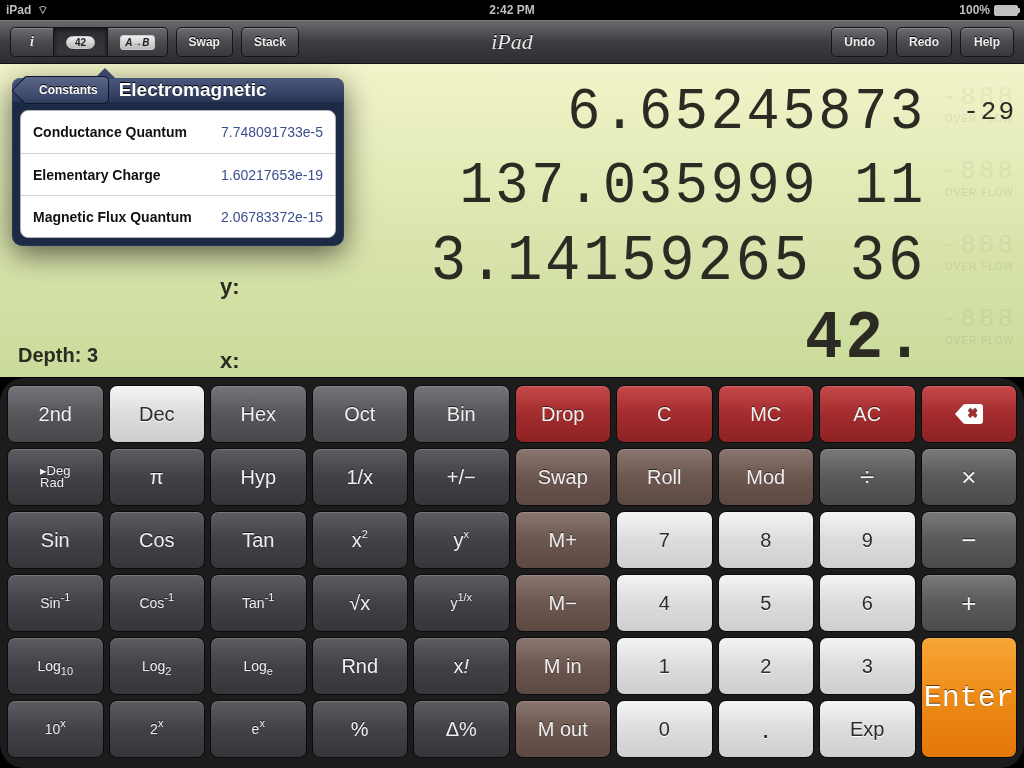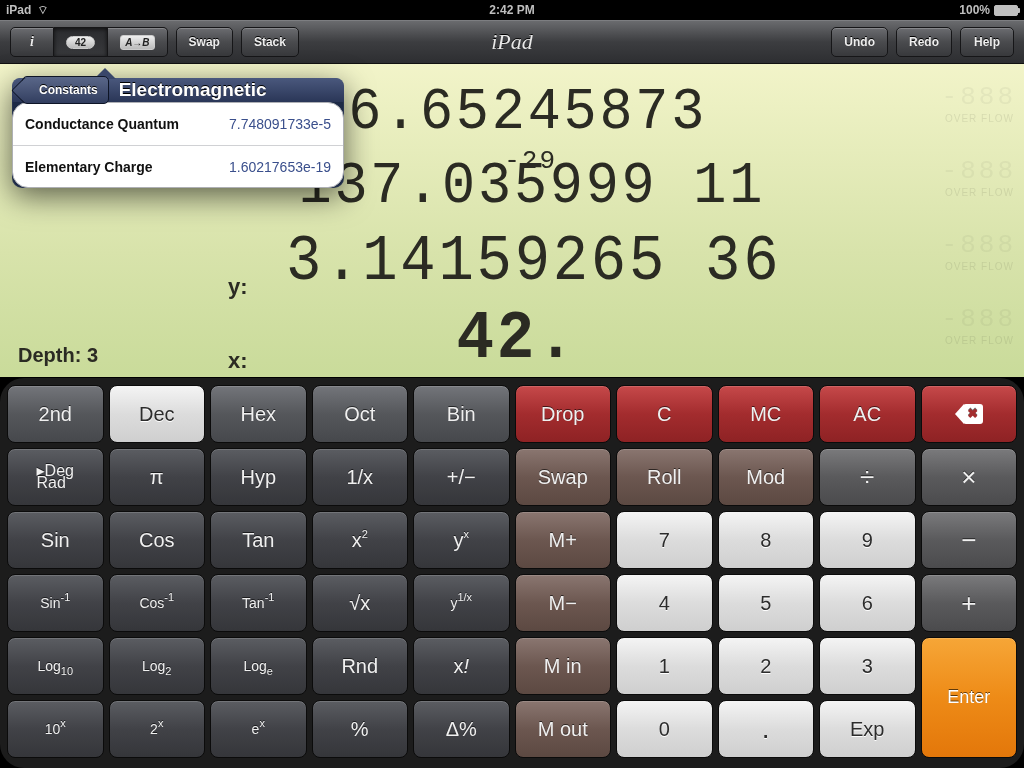"Conductance Quantum" .pop-body { border-radius: 16px -> 8px; margin: none -> 8px }
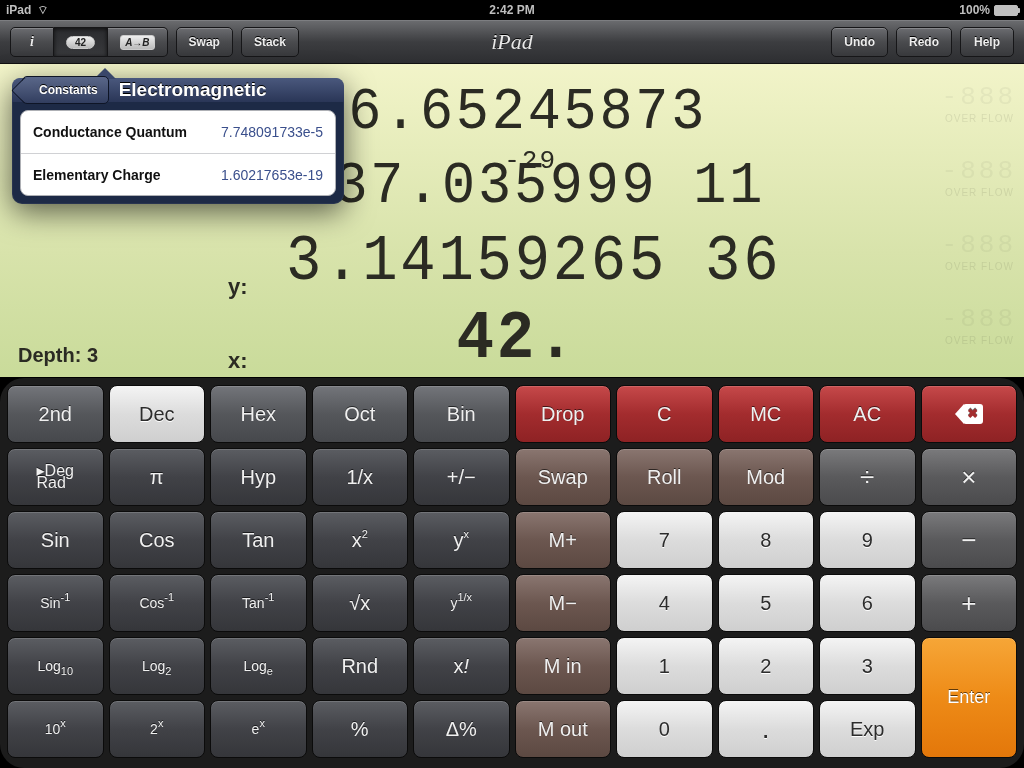"6.65245873" .lcd-row { flex-direction: column -> none; left: 8px -> 0 }
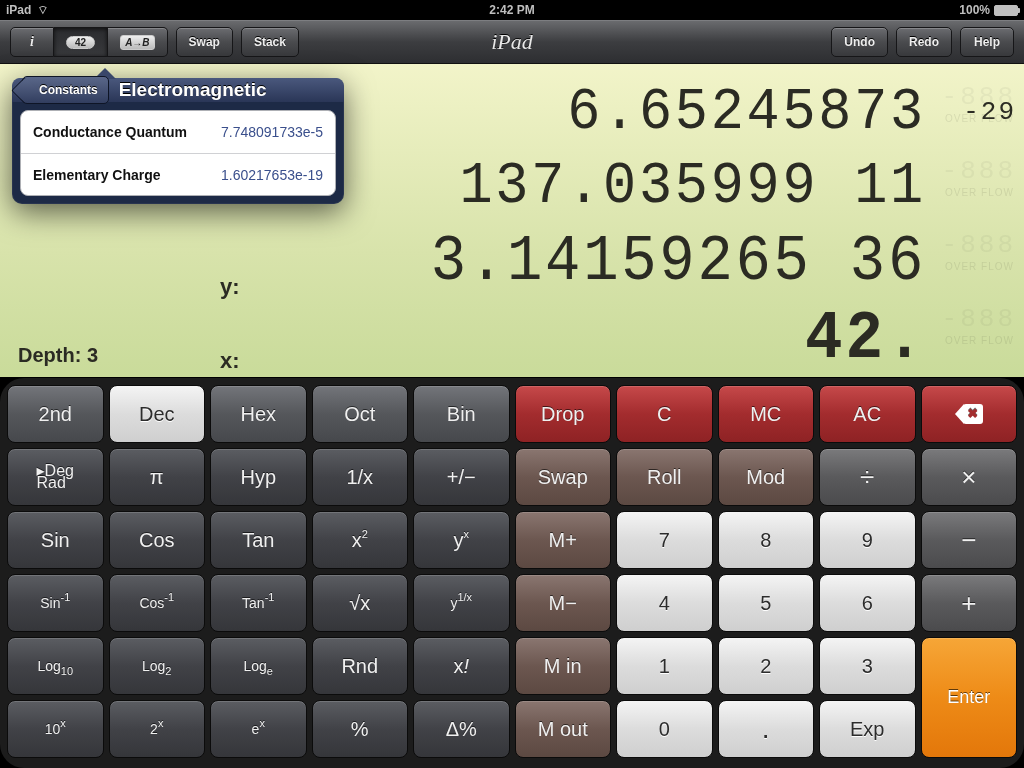"Magnetic Flux Quantum" div.pop-row { html: none -> <div> <span>Magnetic Flux Quantum</span> <span>2.06783372e-15</span> </div> }
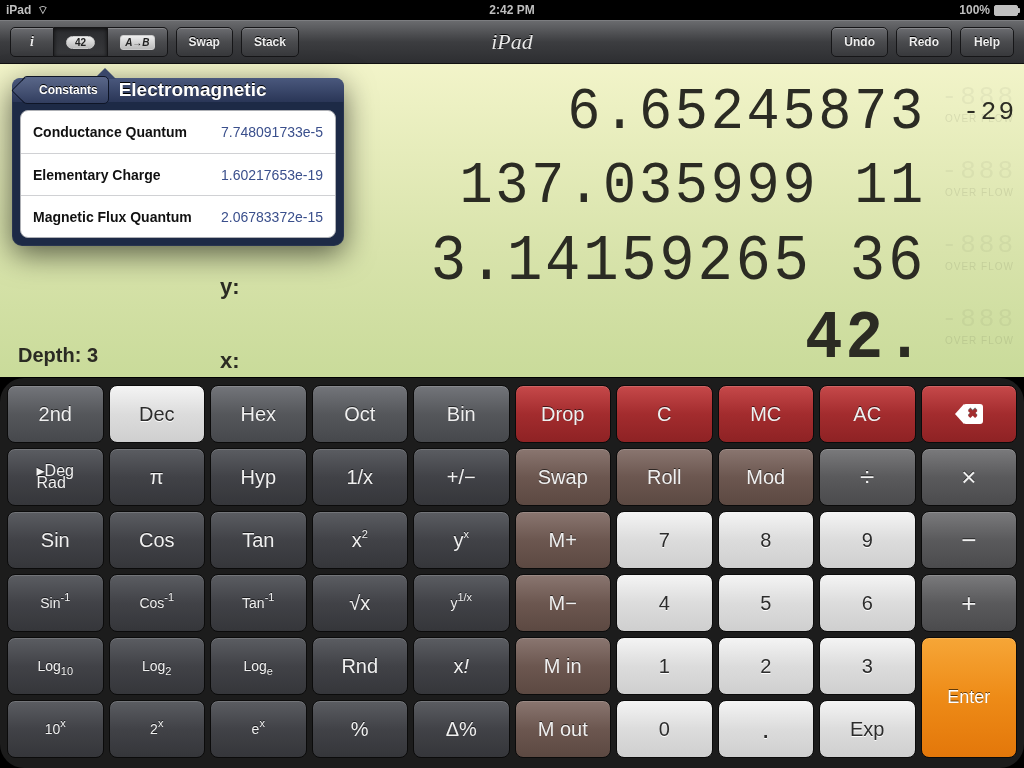"▸Deg" .key.tiny { font-size: 16px -> 13px }
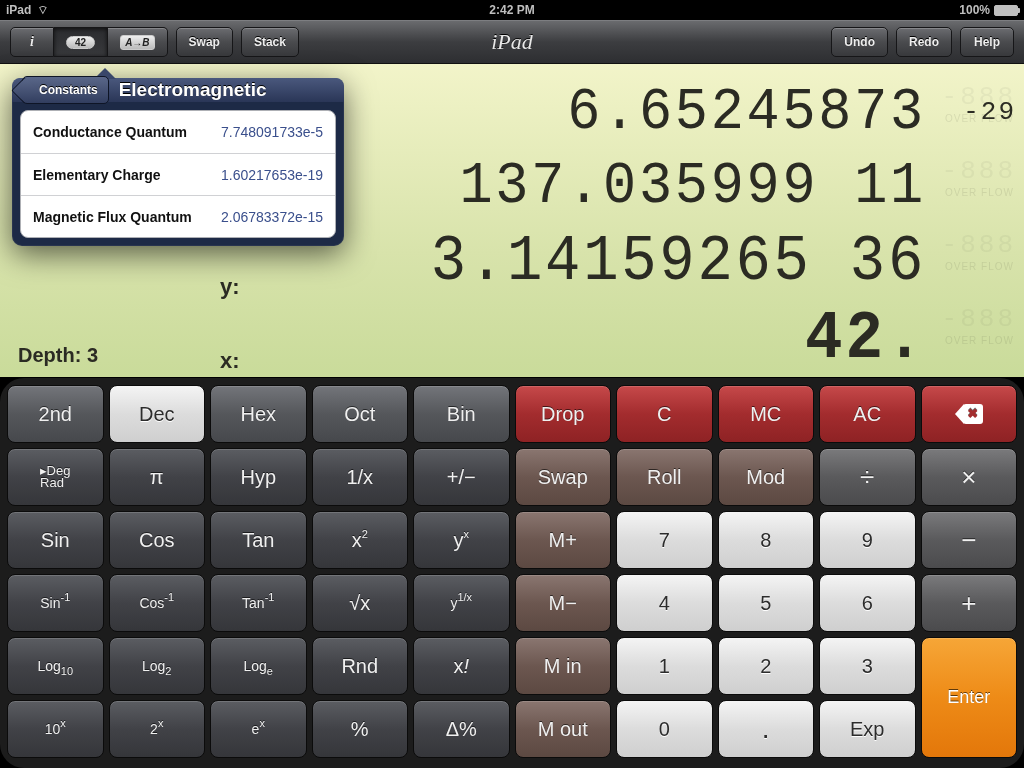"Enter" div.key { font-family: none -> Liberation Mono, monospace; font-size: 18px -> 30px }
